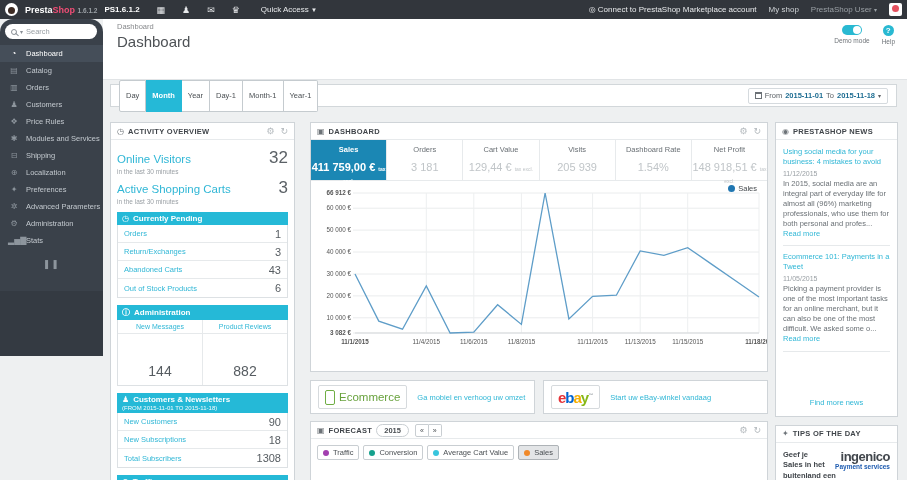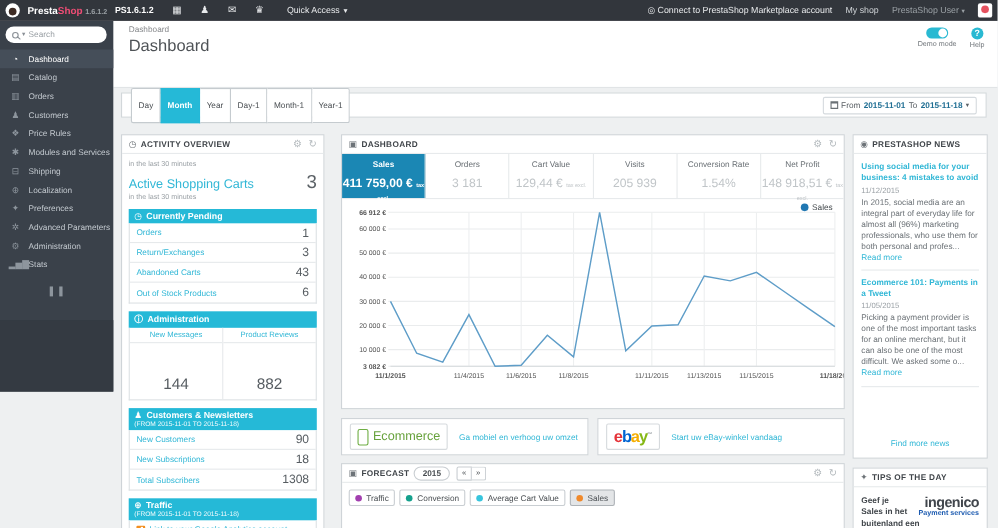"Search" .sidebar { border-radius: none -> 13px }
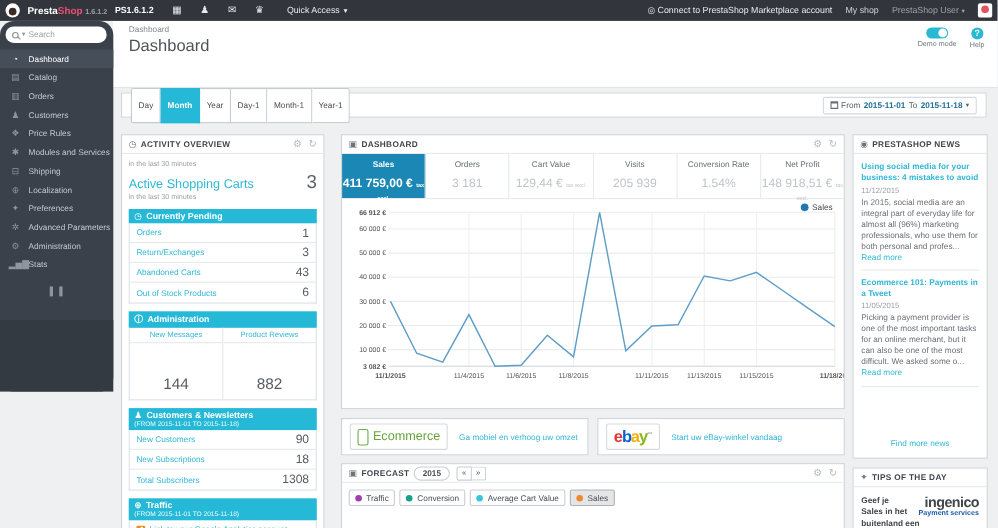"Conversion Rate" div.m-label { text: Conversion -> Dashboard }
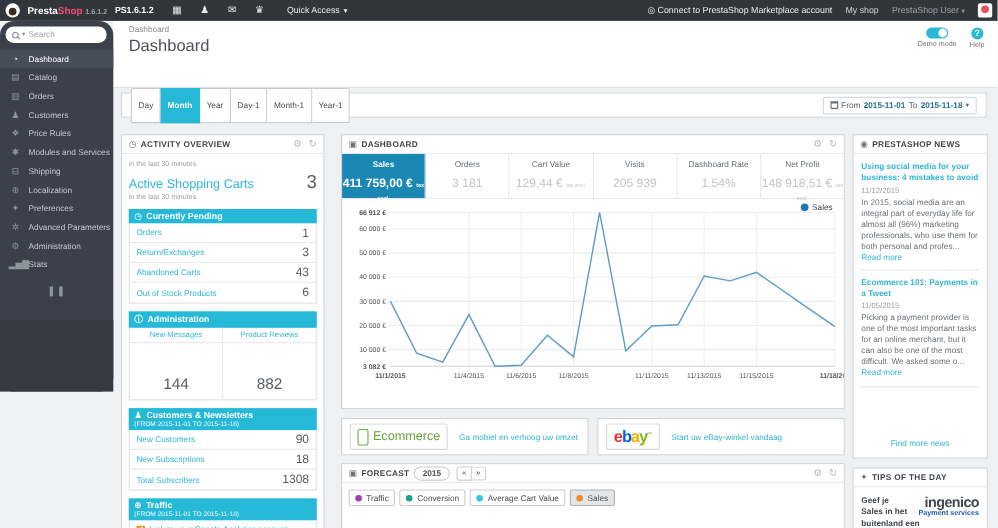"Using social media for your" .news-title { font-weight: bold -> normal }
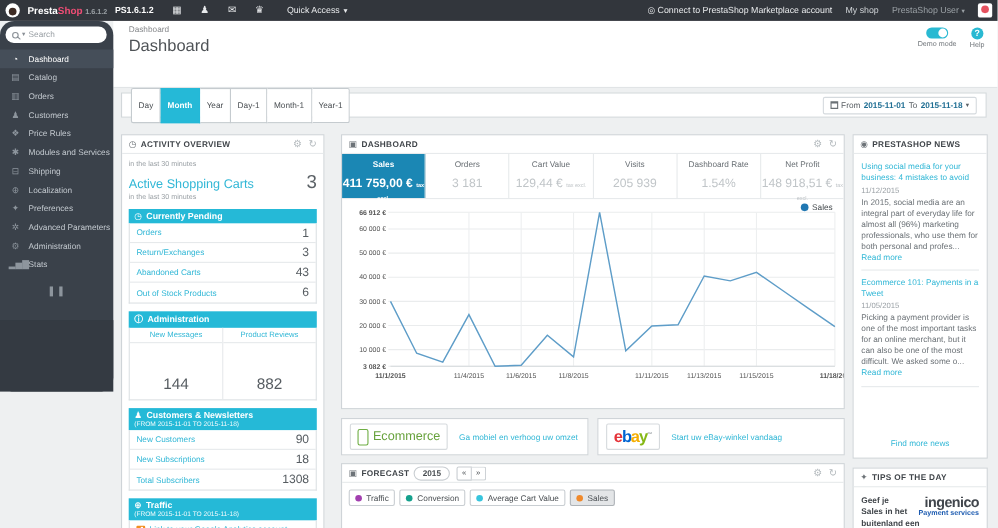"Online Visitors" div.kpi-row { html: none -> <div> <span>Online Visitors</span> <span>32</span> </div> }
